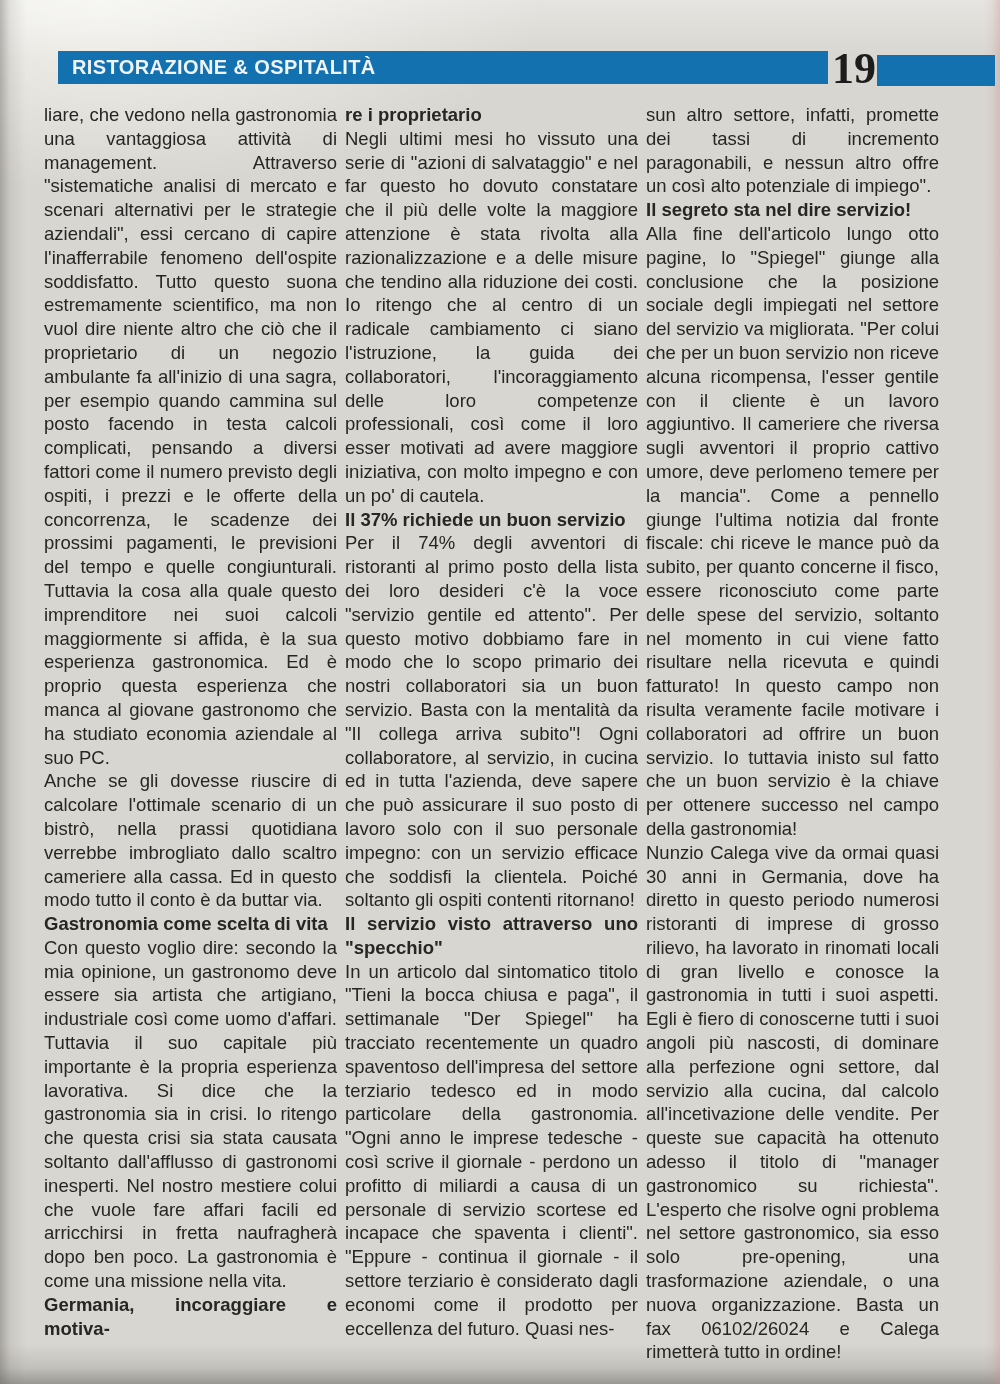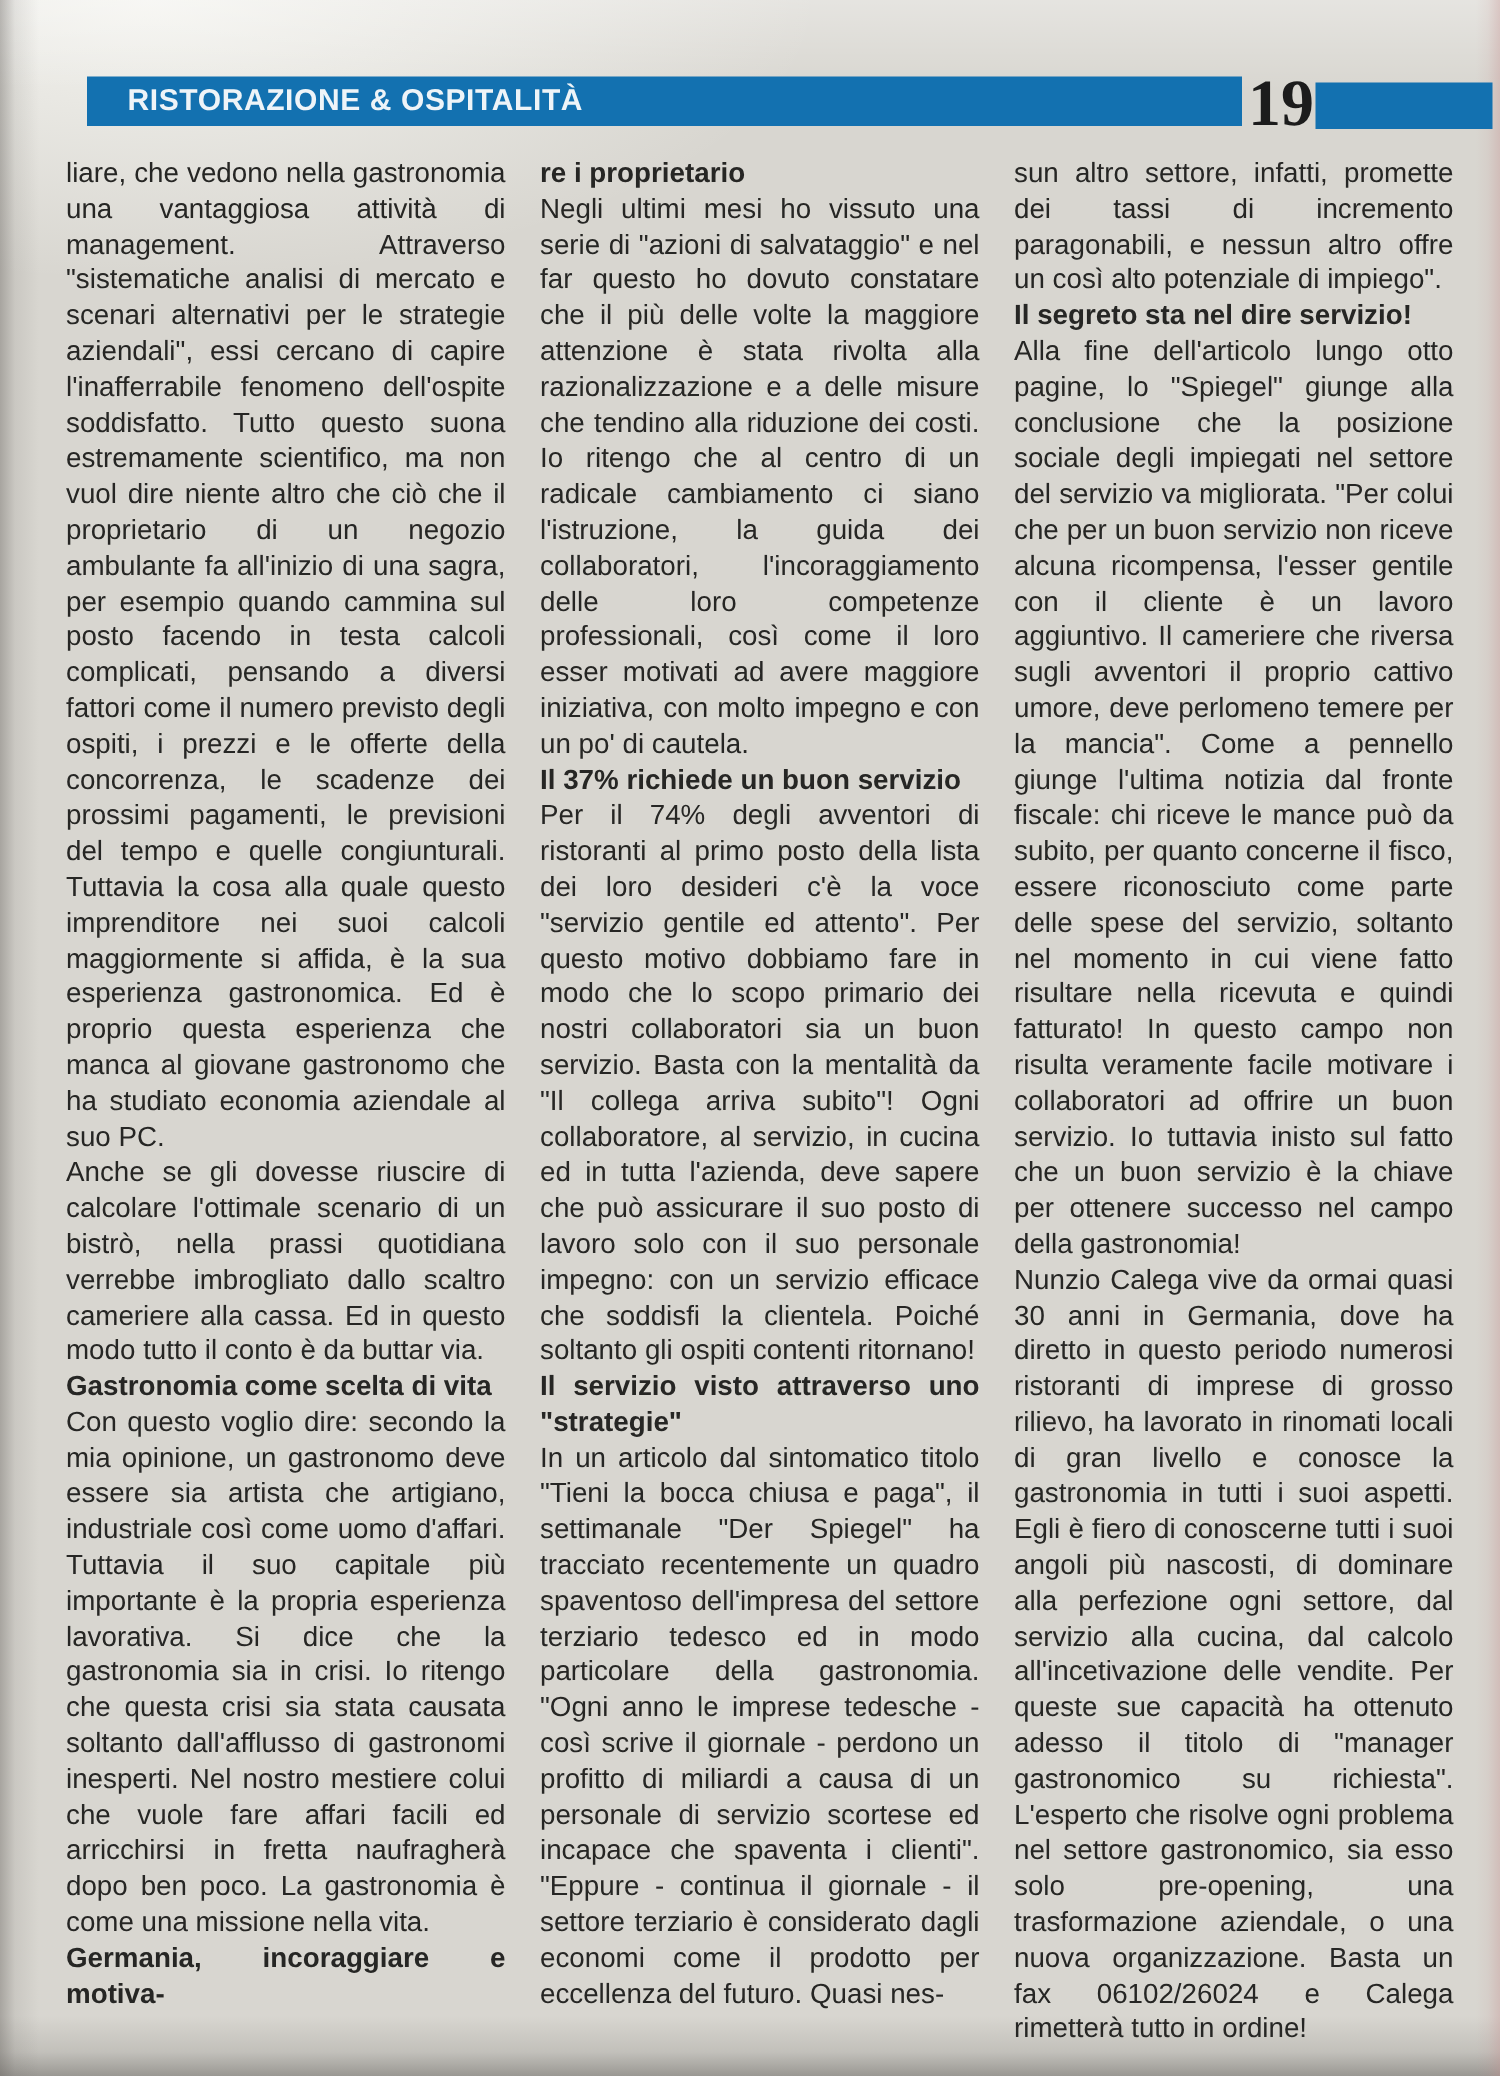"RISTORAZIONE & OSPITALITÀ" .header-bar { padding-left: 27px -> 14px }
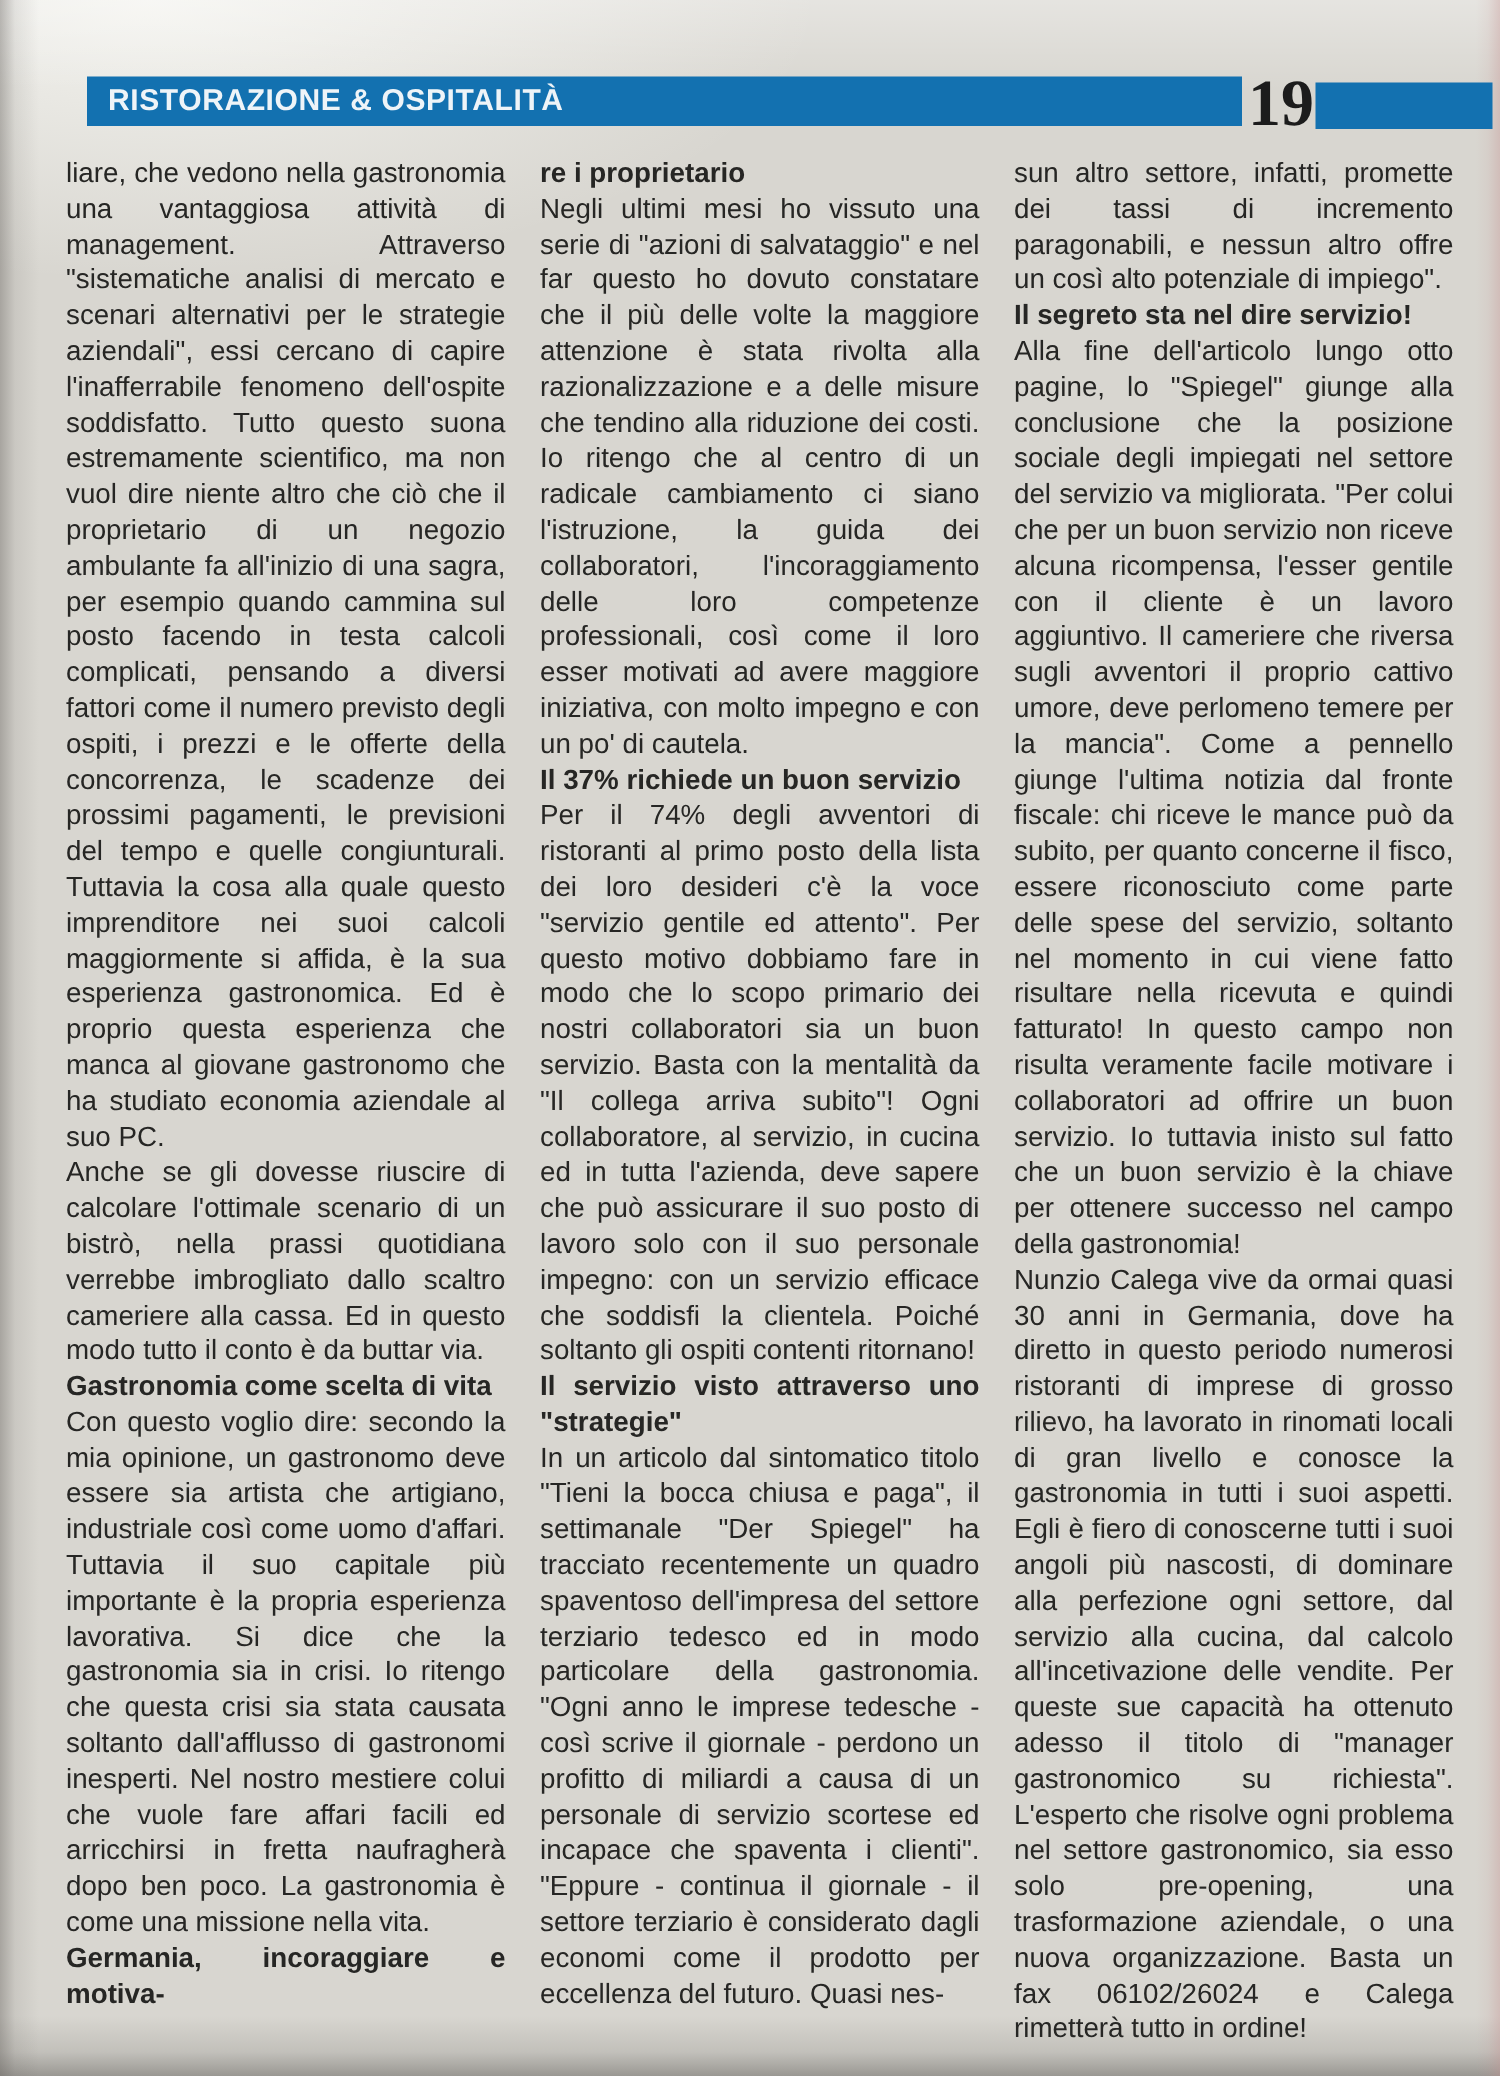"liare, che vedono nella gastronomia" .content { gap: 23px -> 8px }
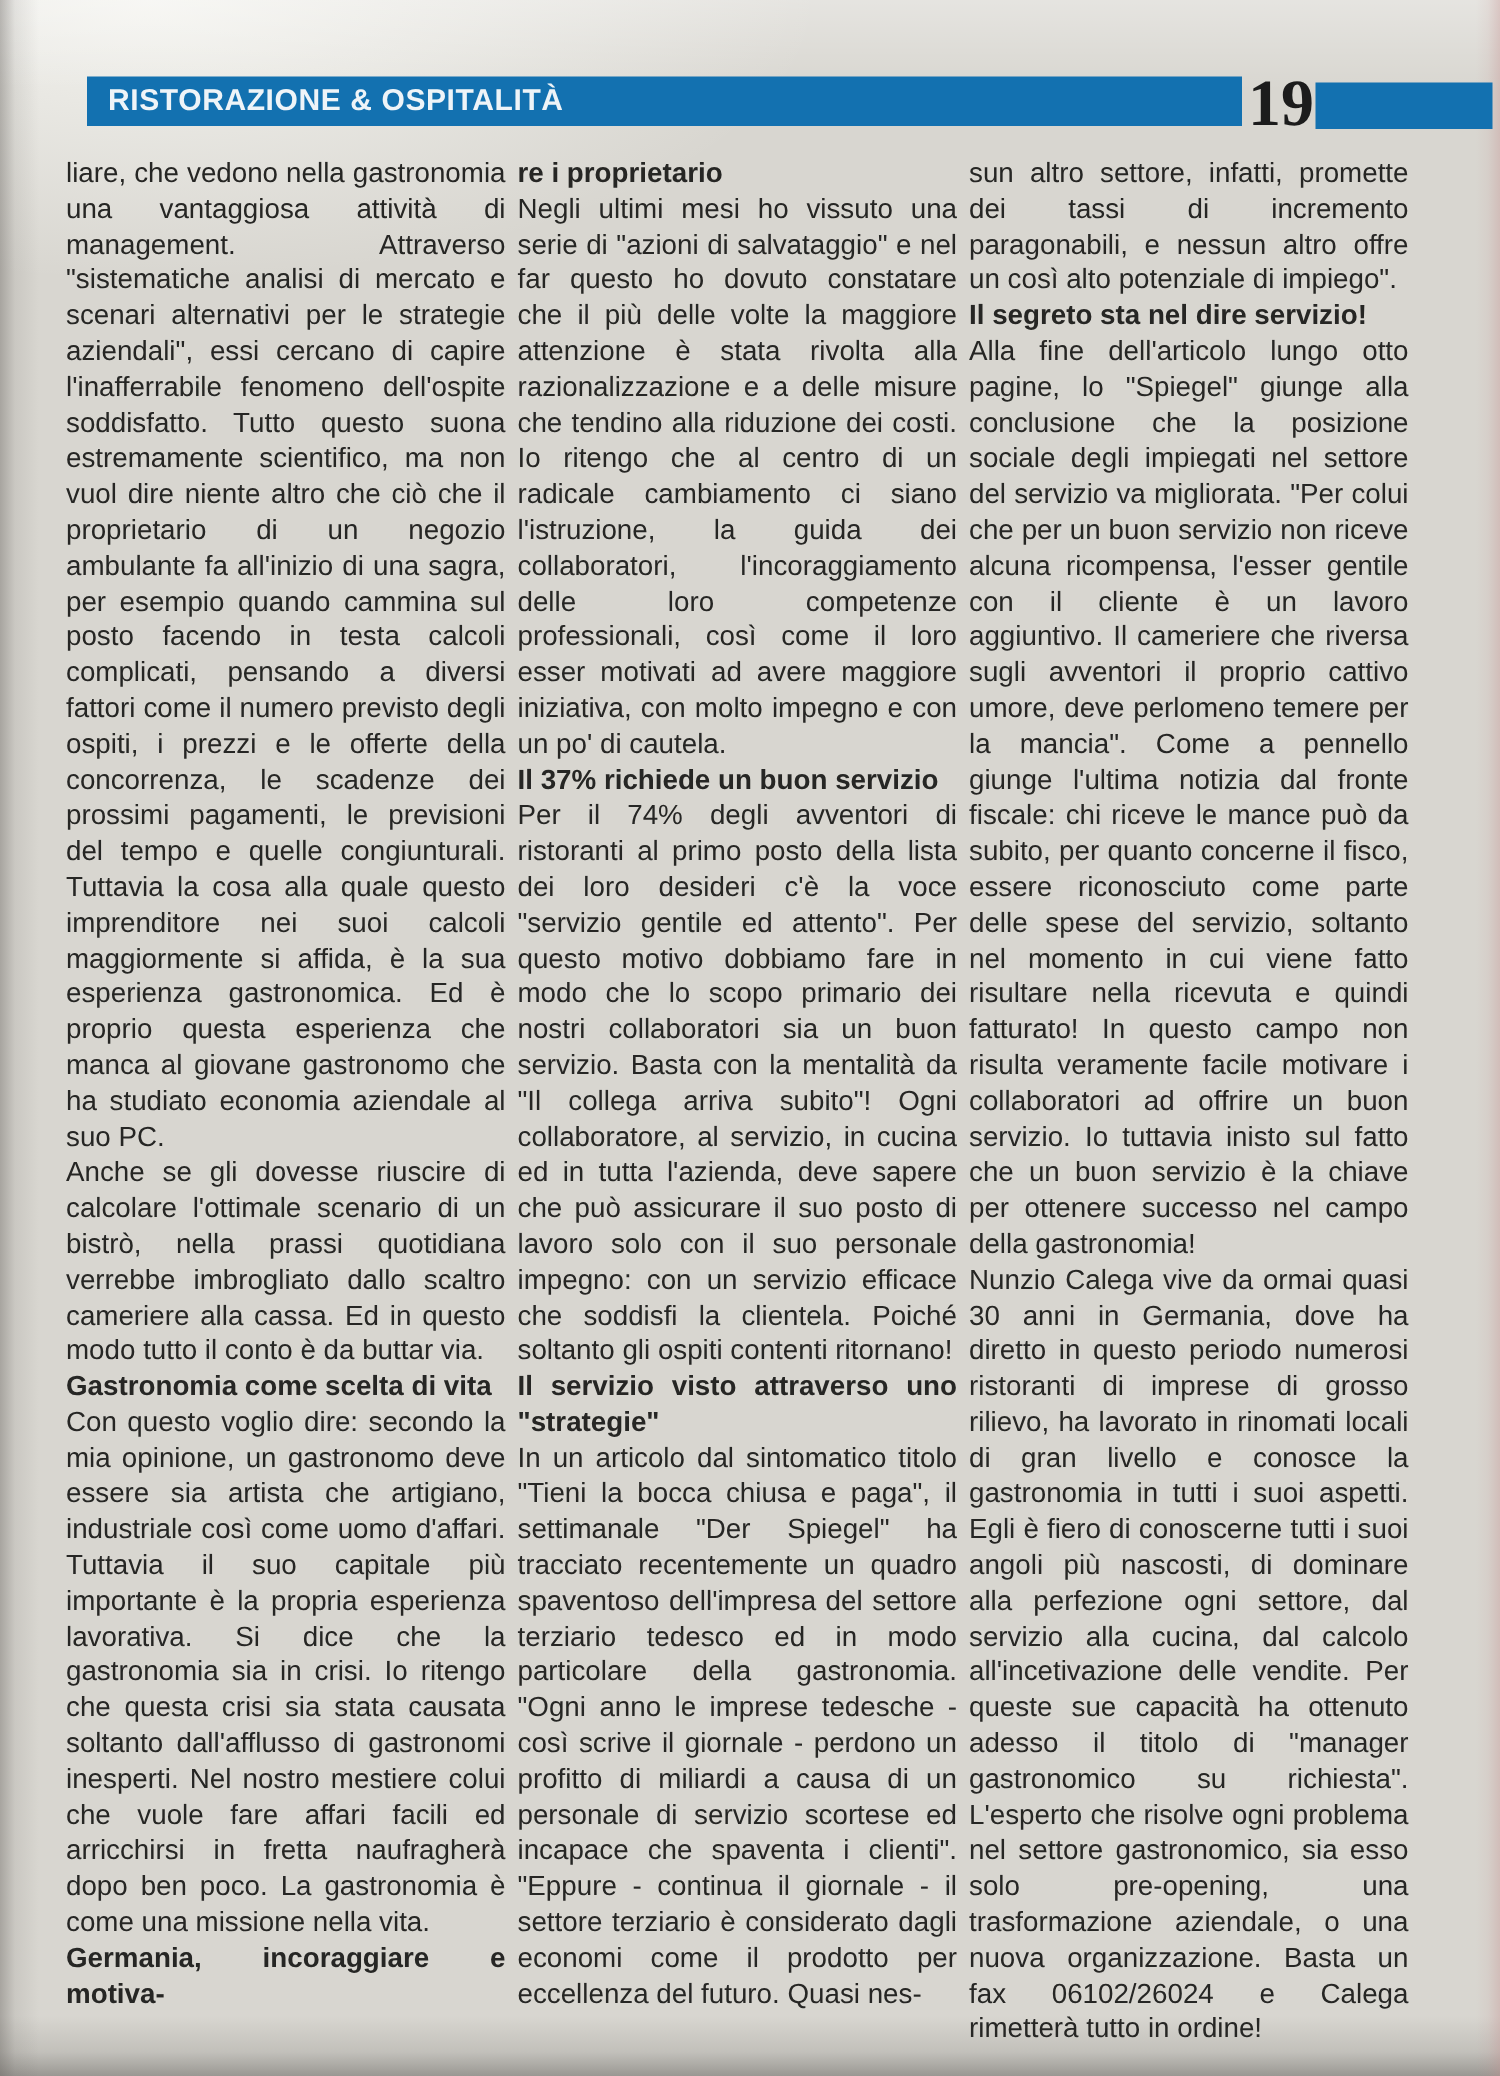"Il servizio visto attraverso uno" p.heading { text: strategie -> specchio }
